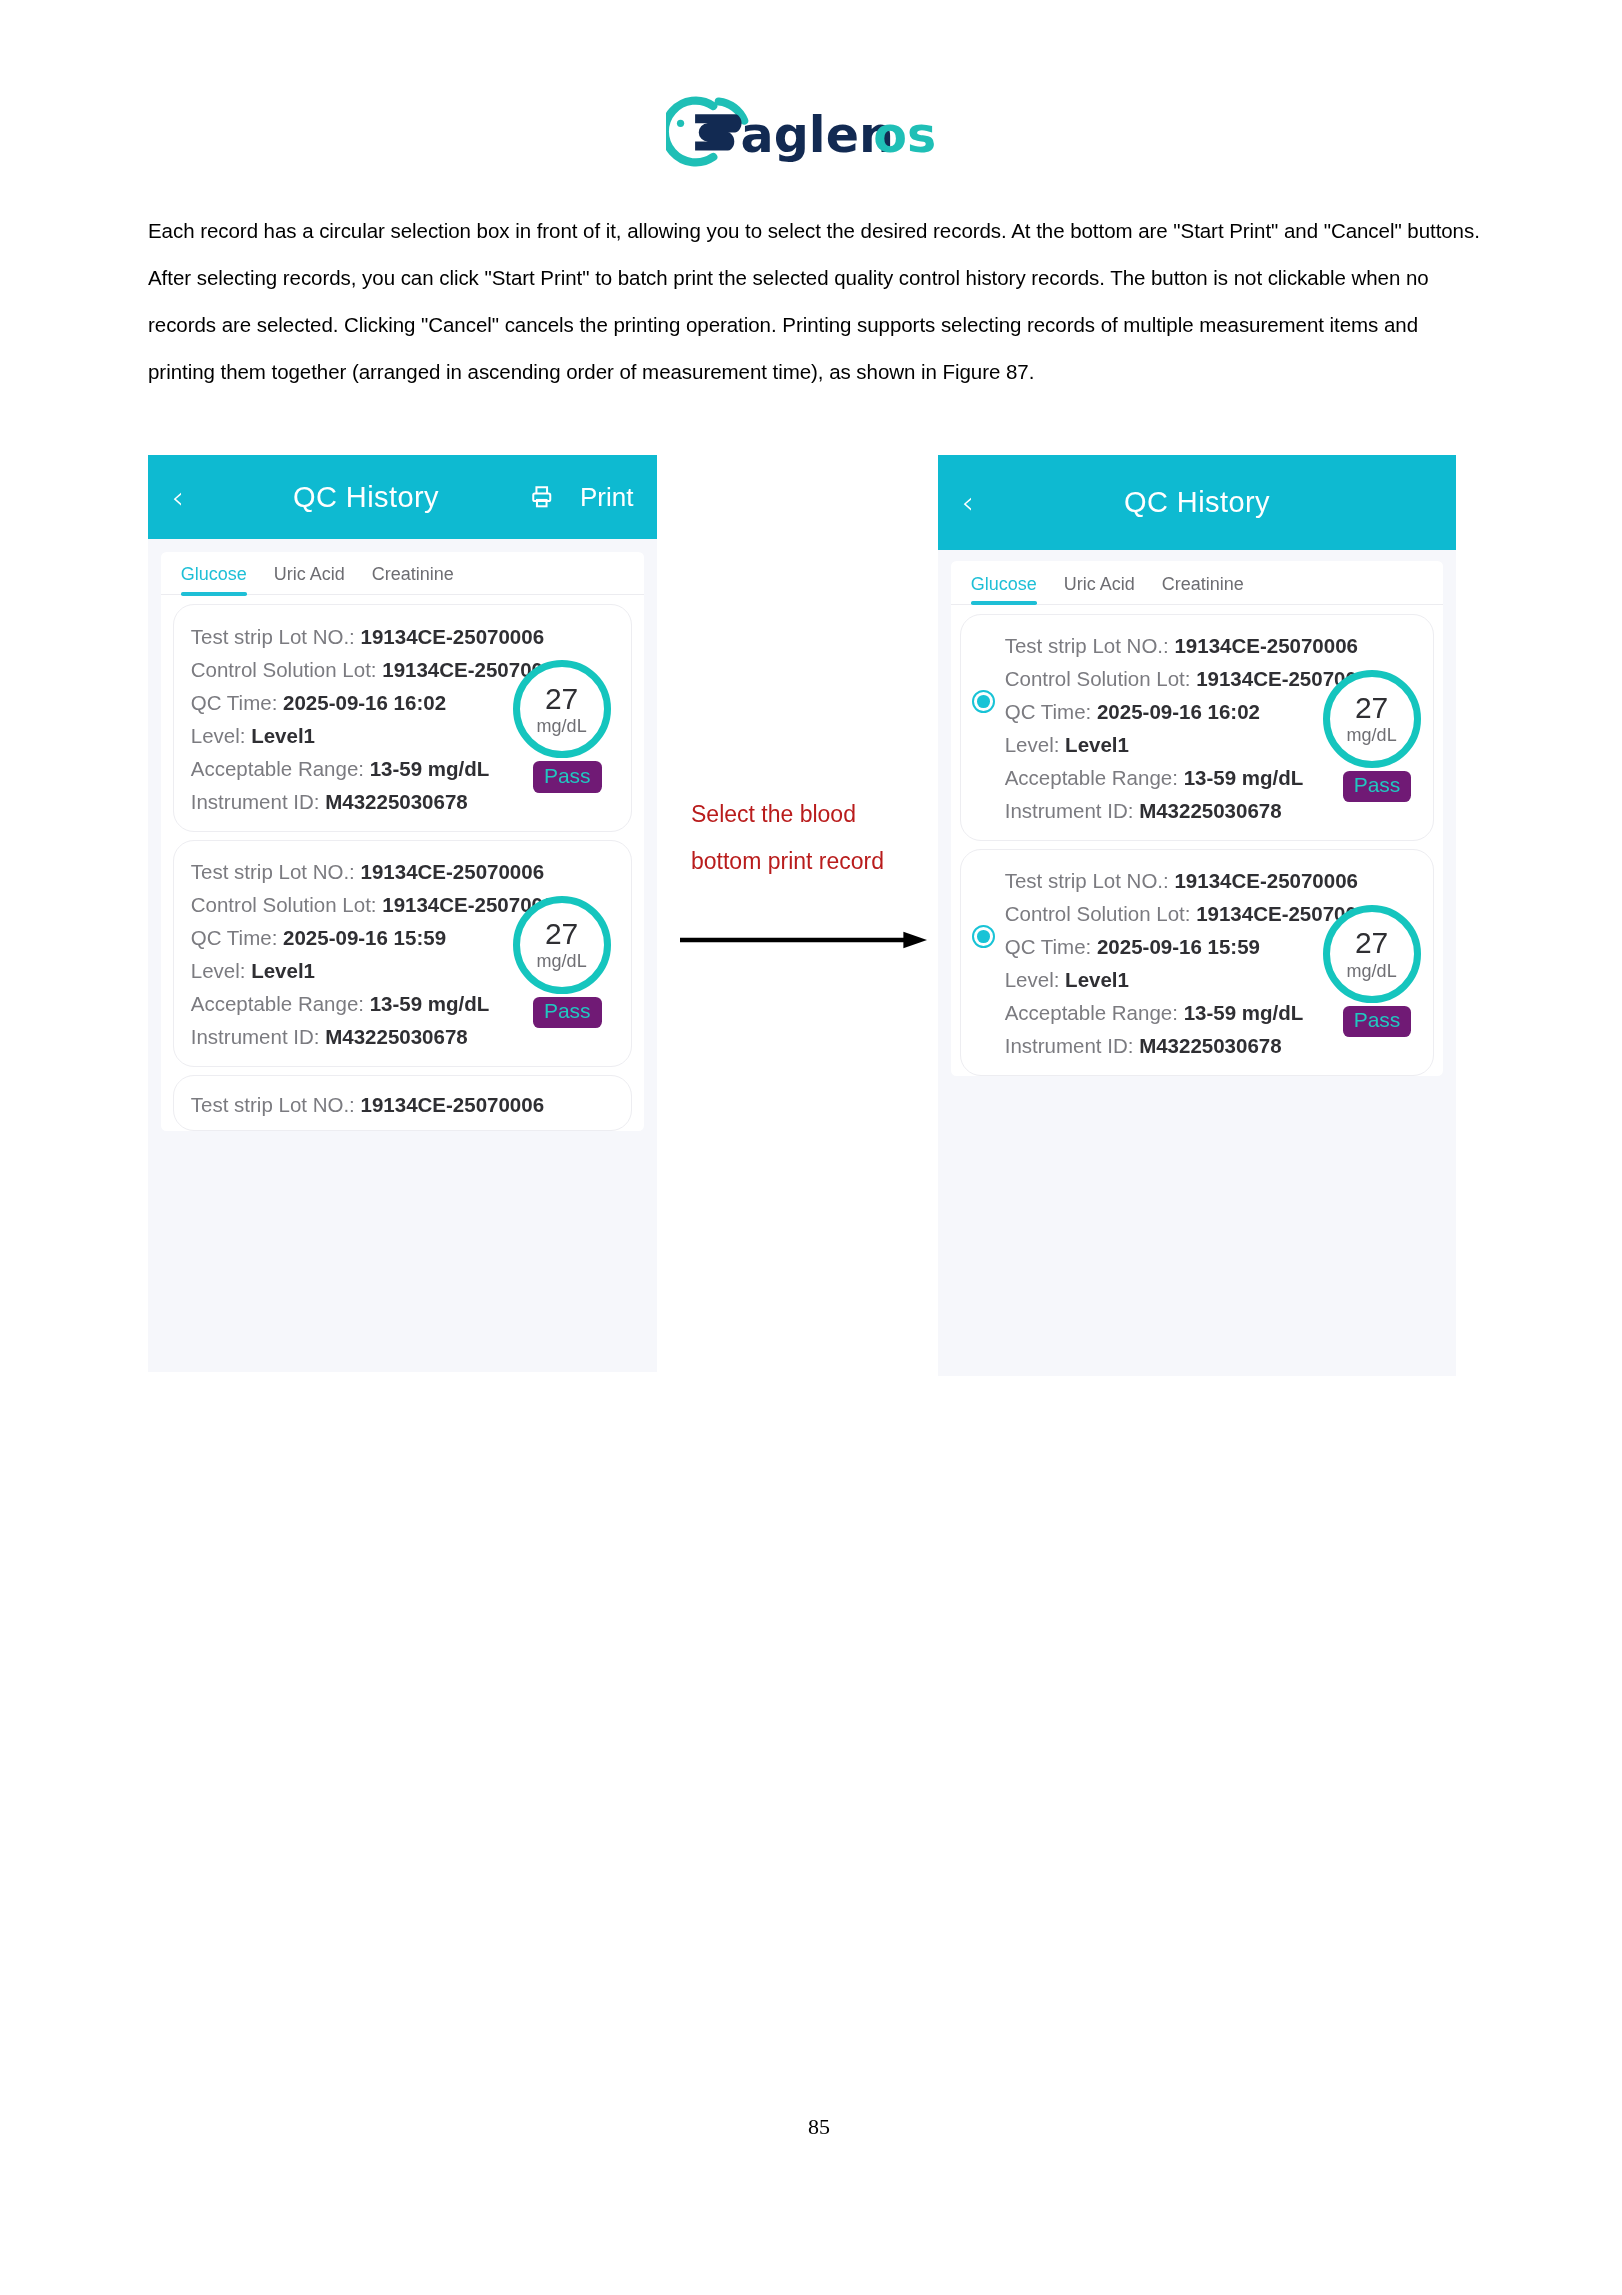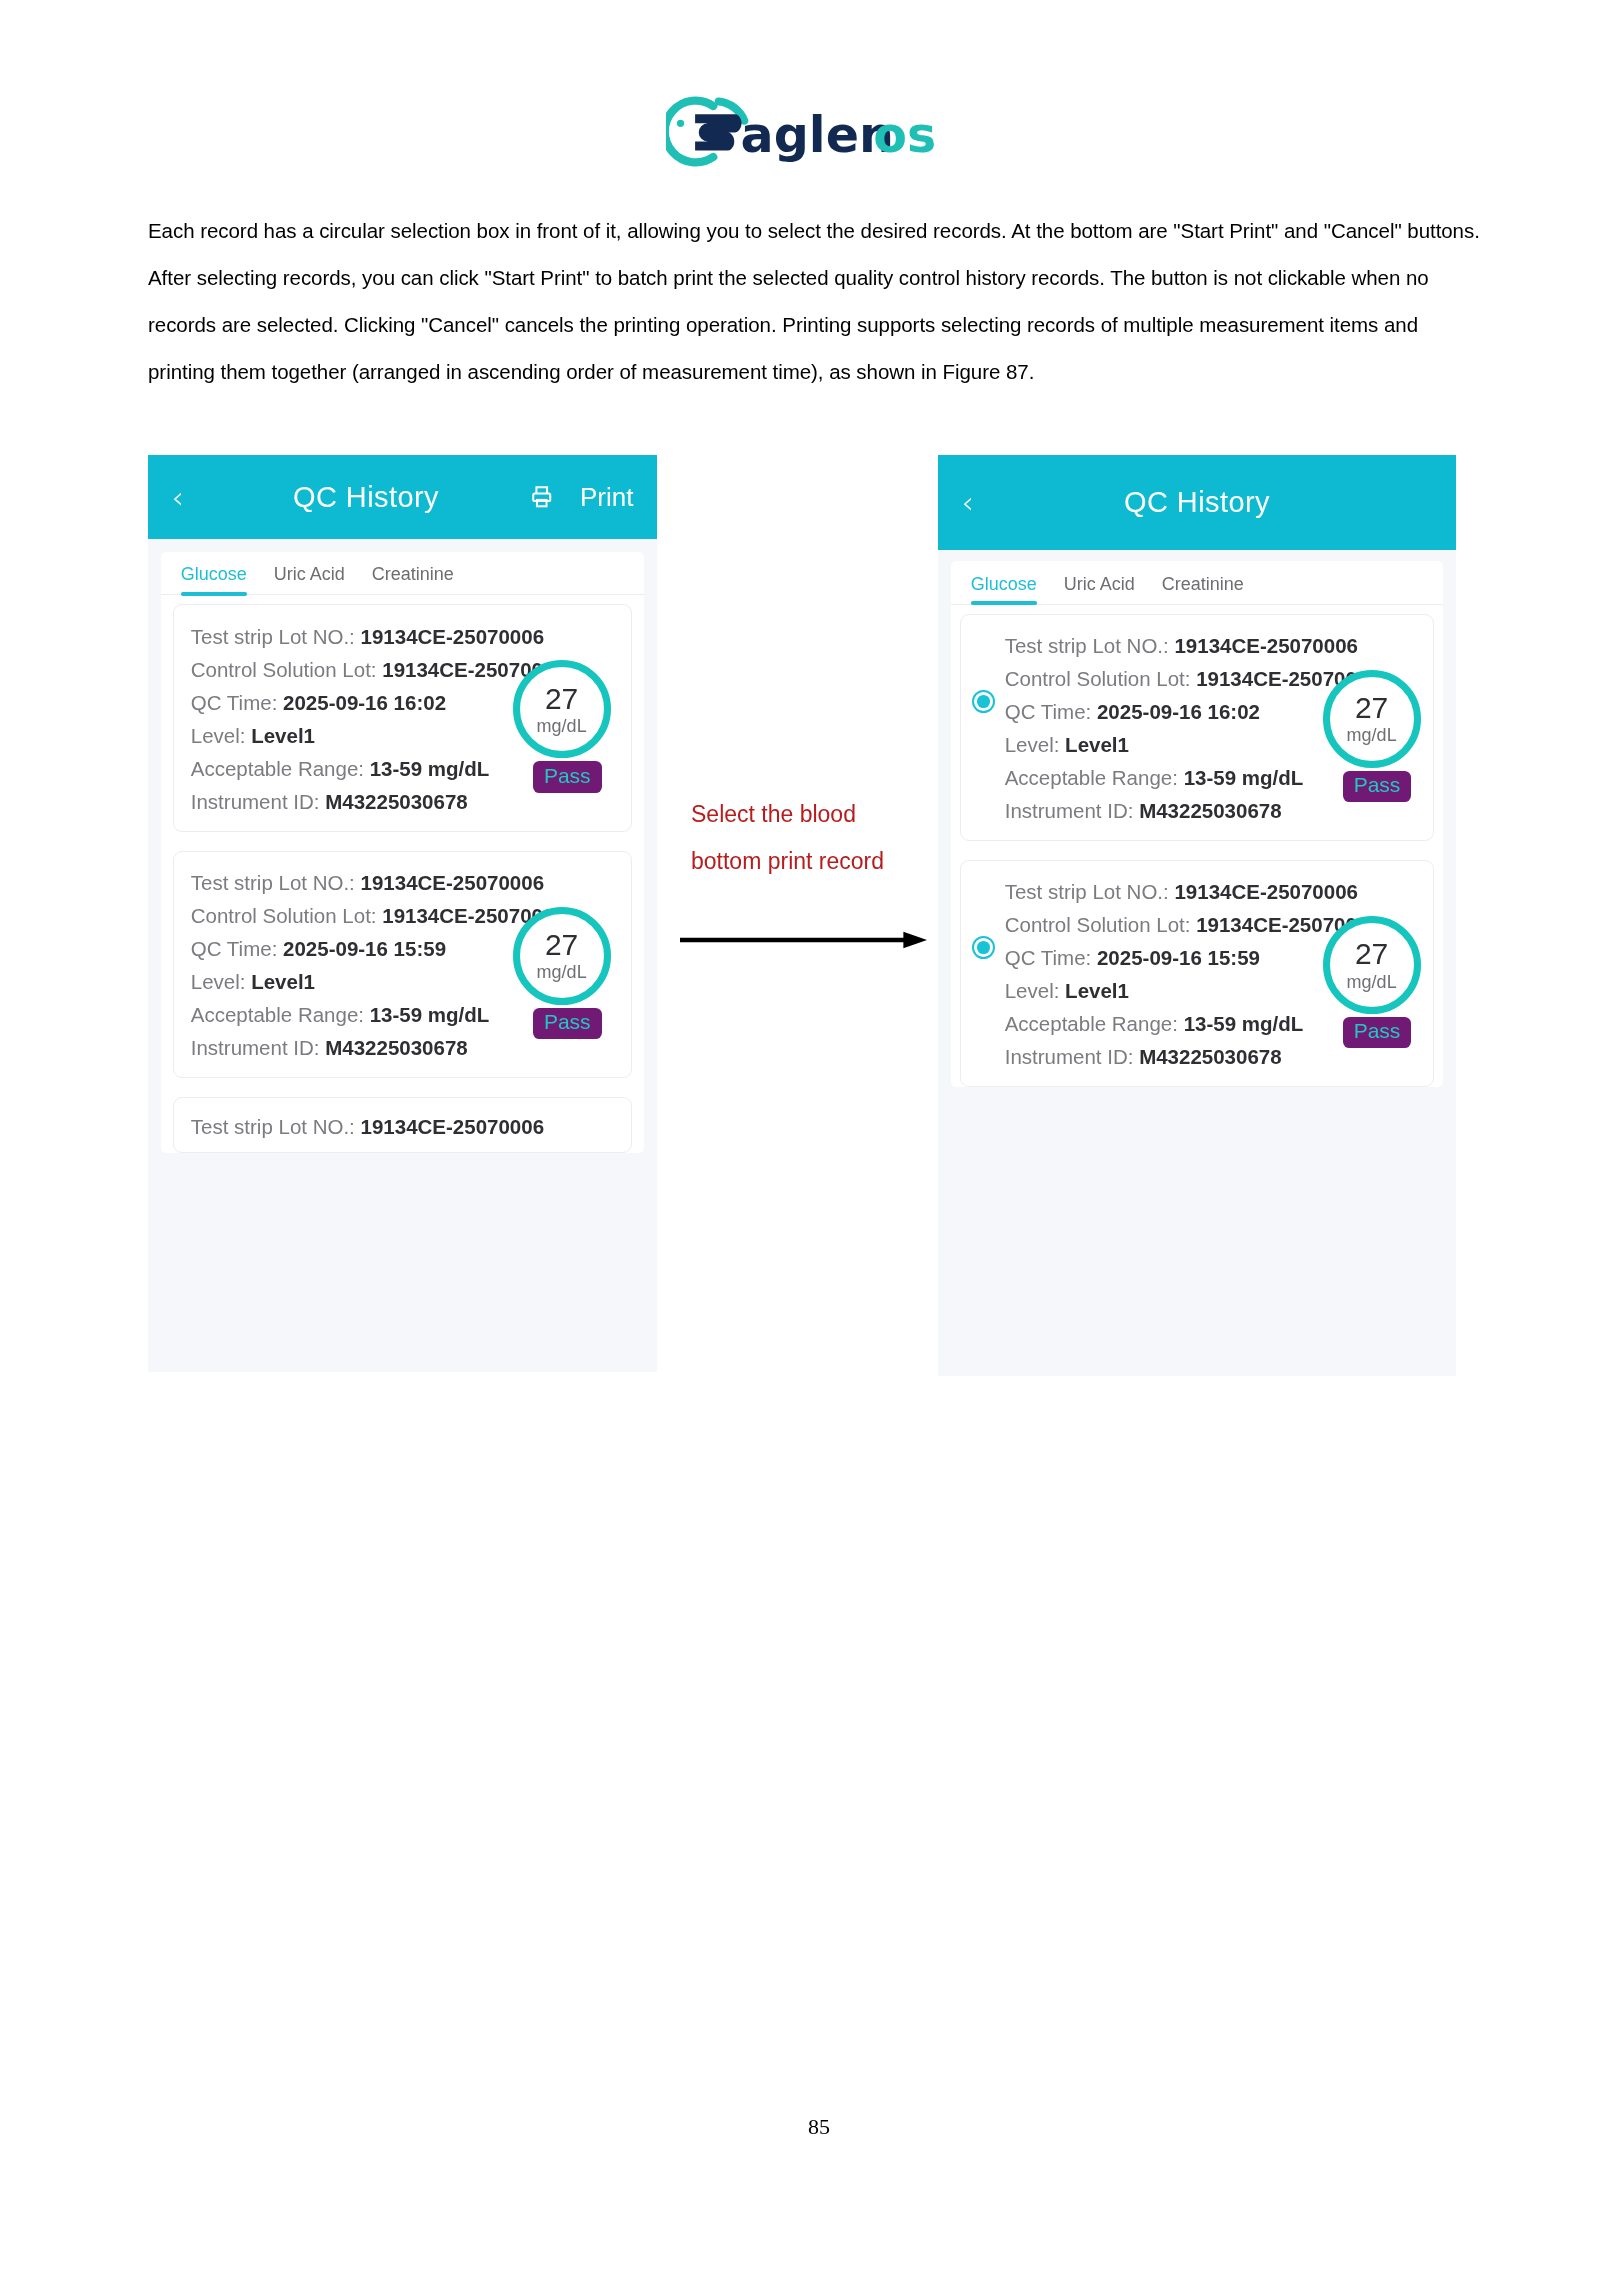"Test strip Lot NO.: 19134CE-25070006" .record { border-radius: 9px -> 21px; margin-bottom: 19px -> 8px }
